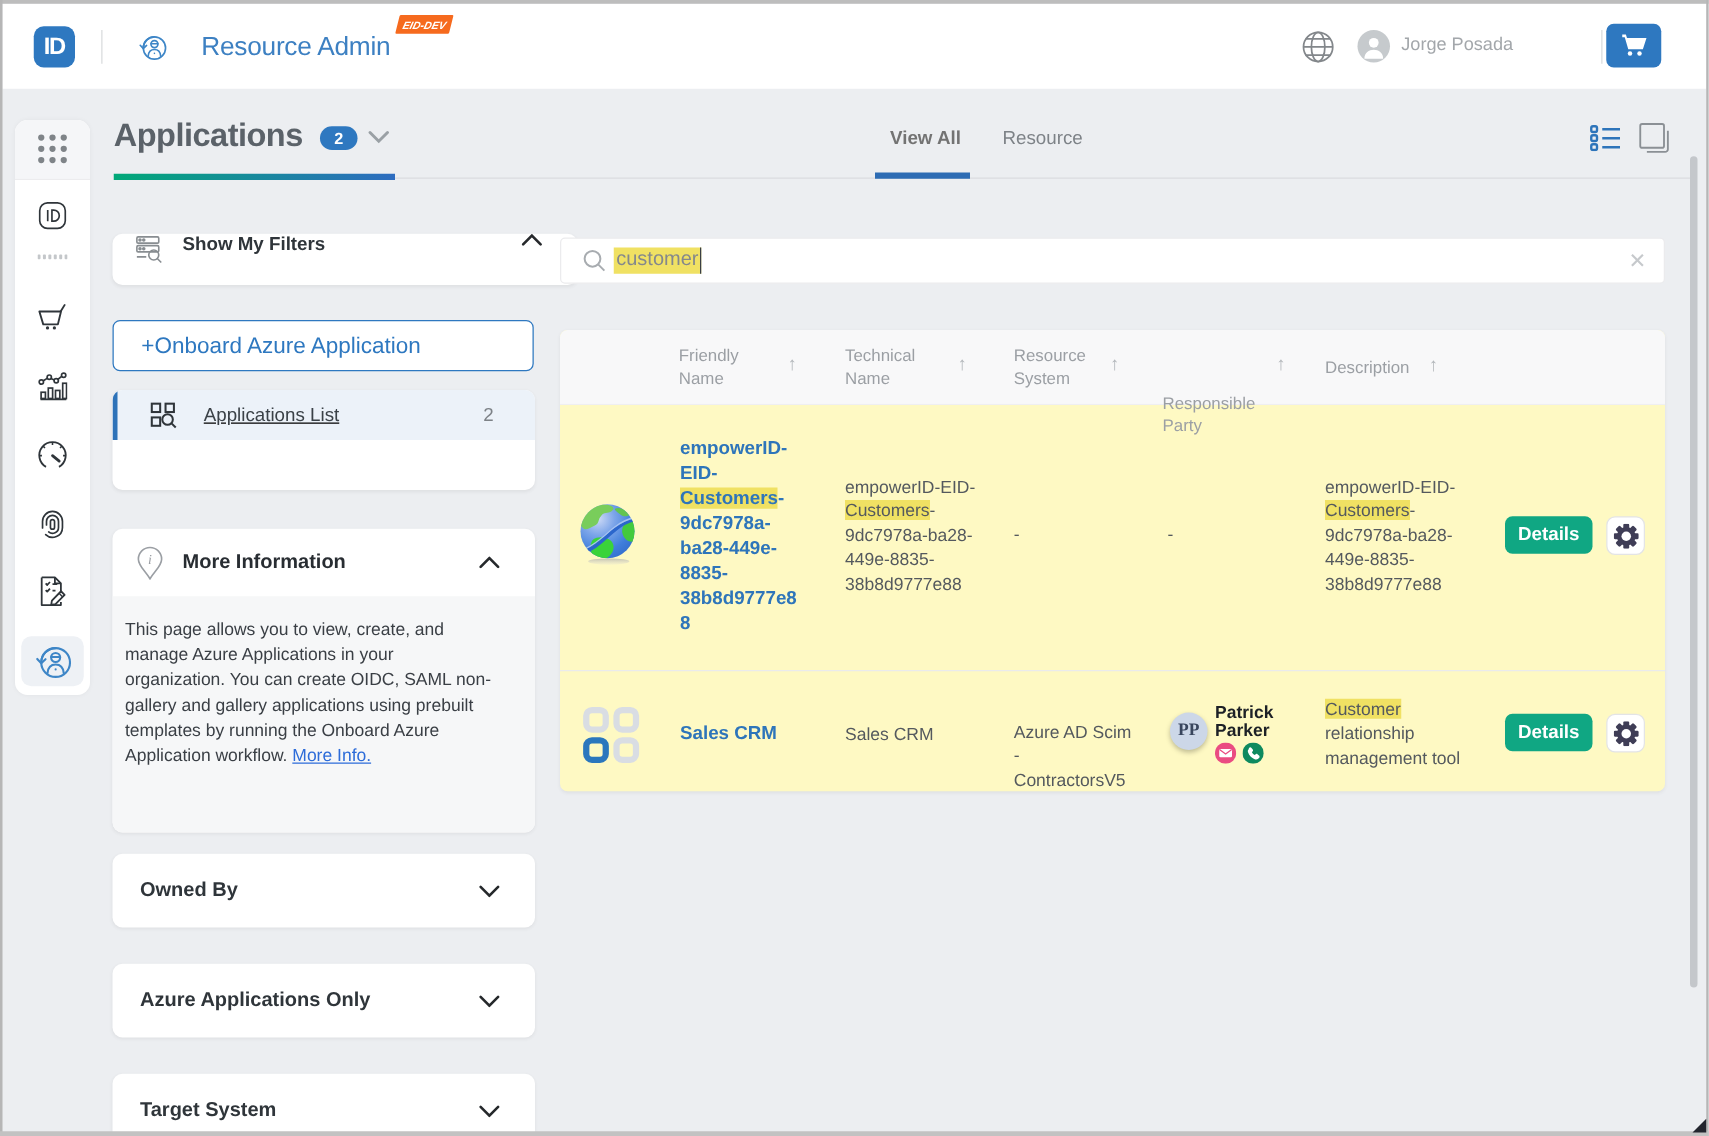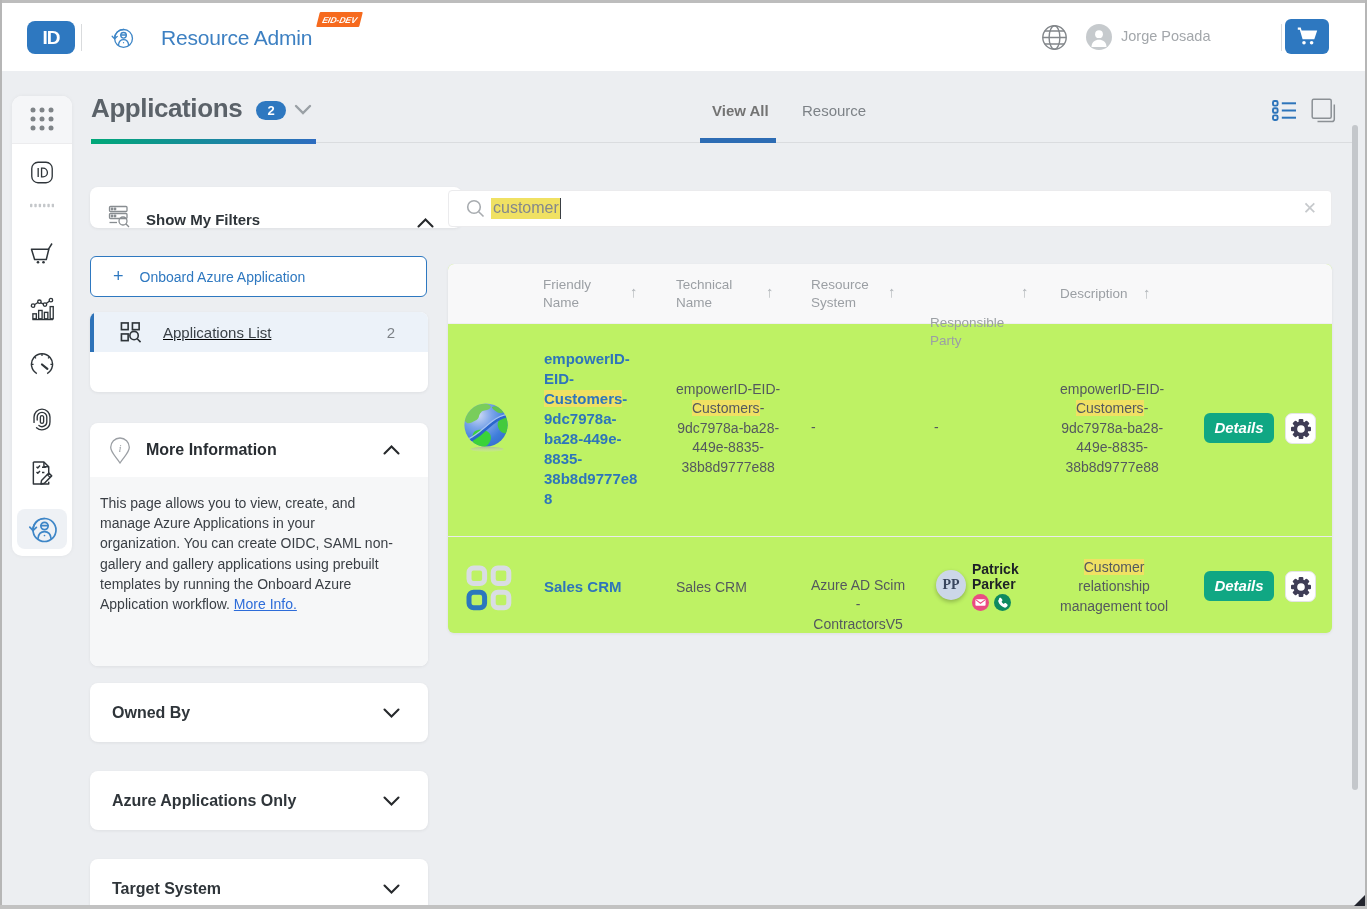"ID" #logo { width: 48px -> 33px }
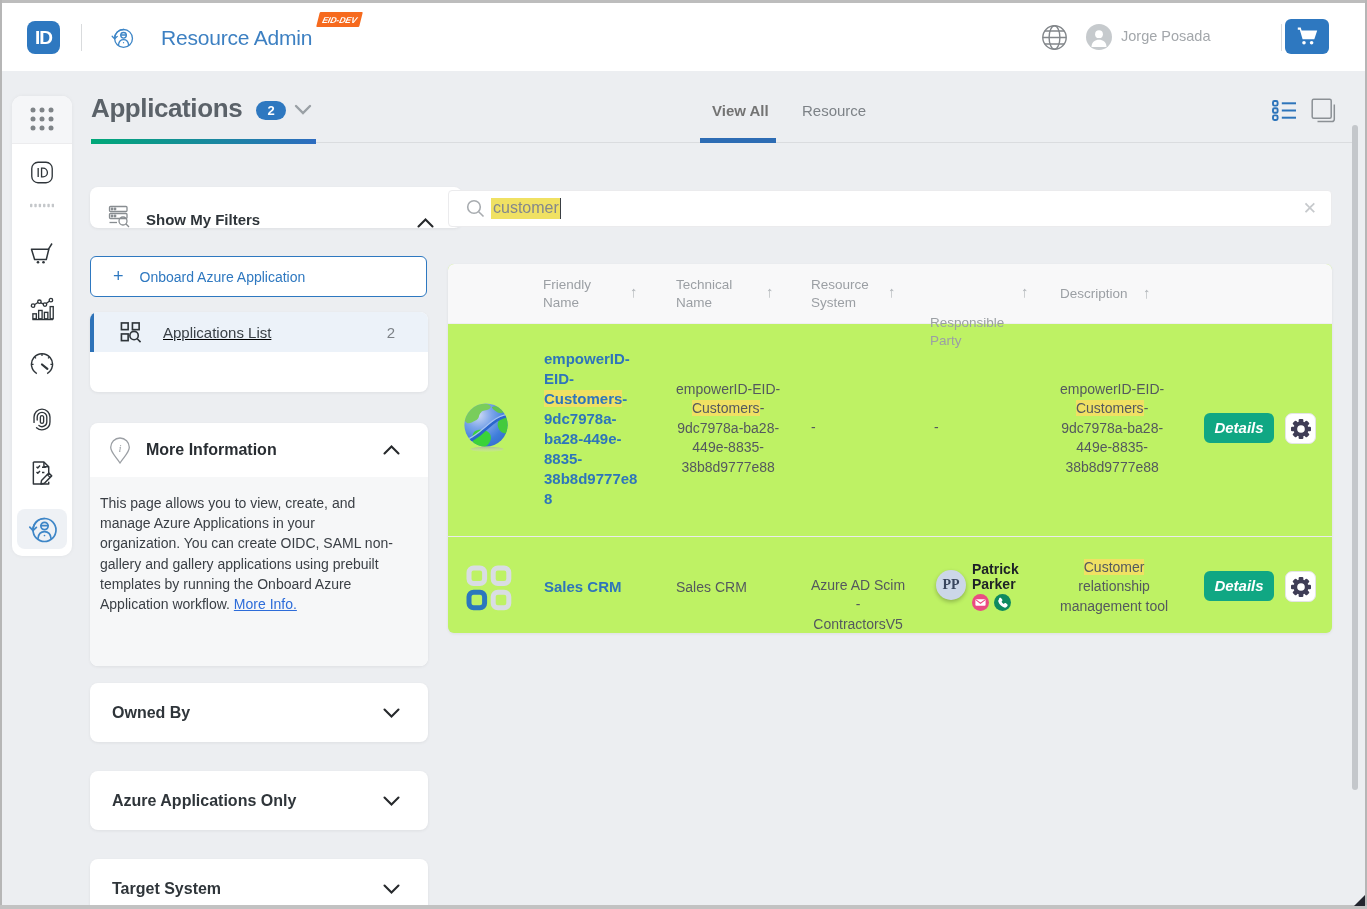"Show My Filters" #filters { align-items: flex-end -> flex-start }
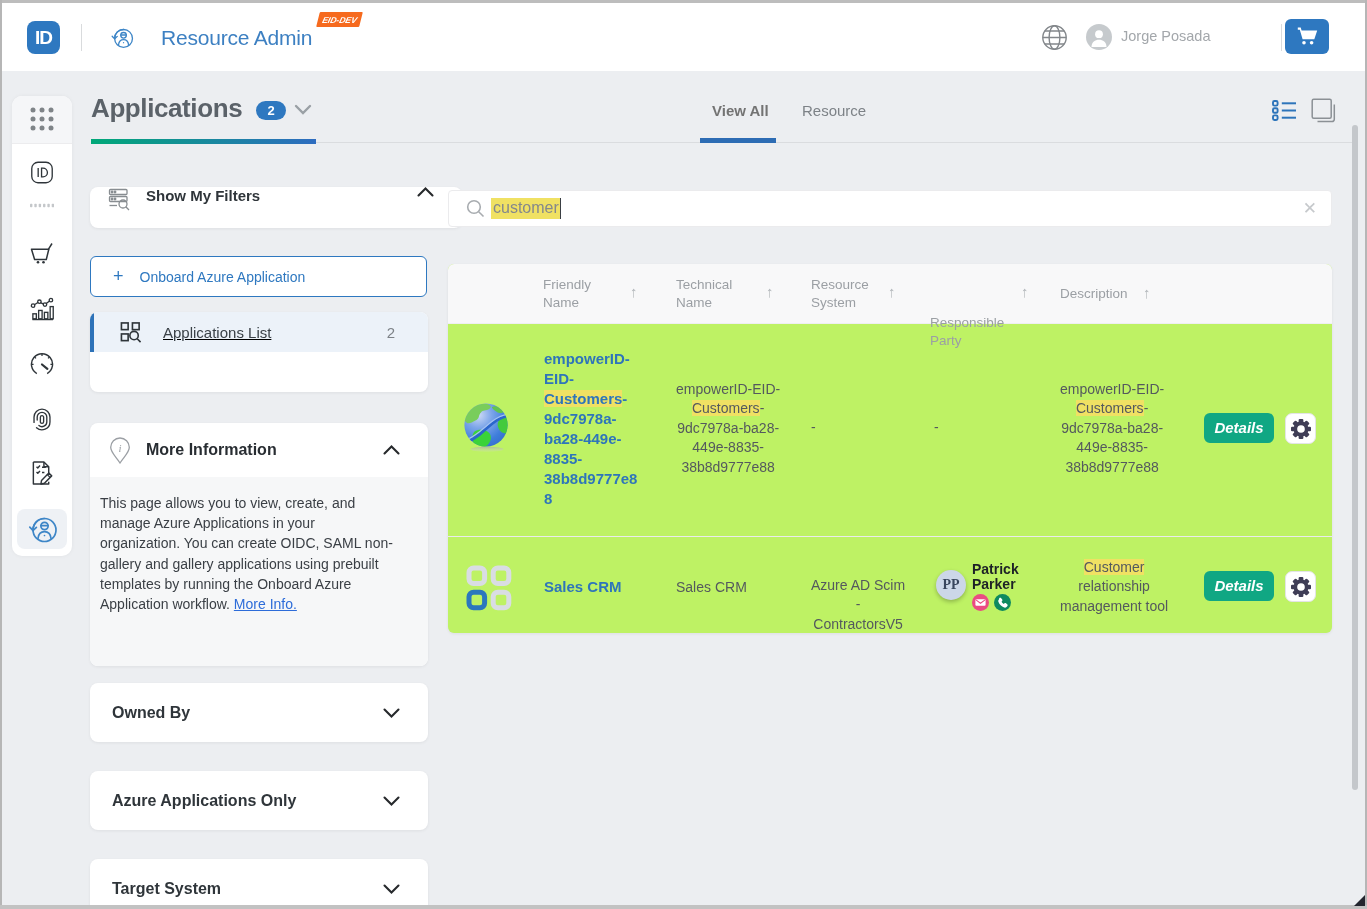"Onboard Azure Application" #onboard .txt { font-size: 14px -> 18px; margin-left: 16px -> 0 }
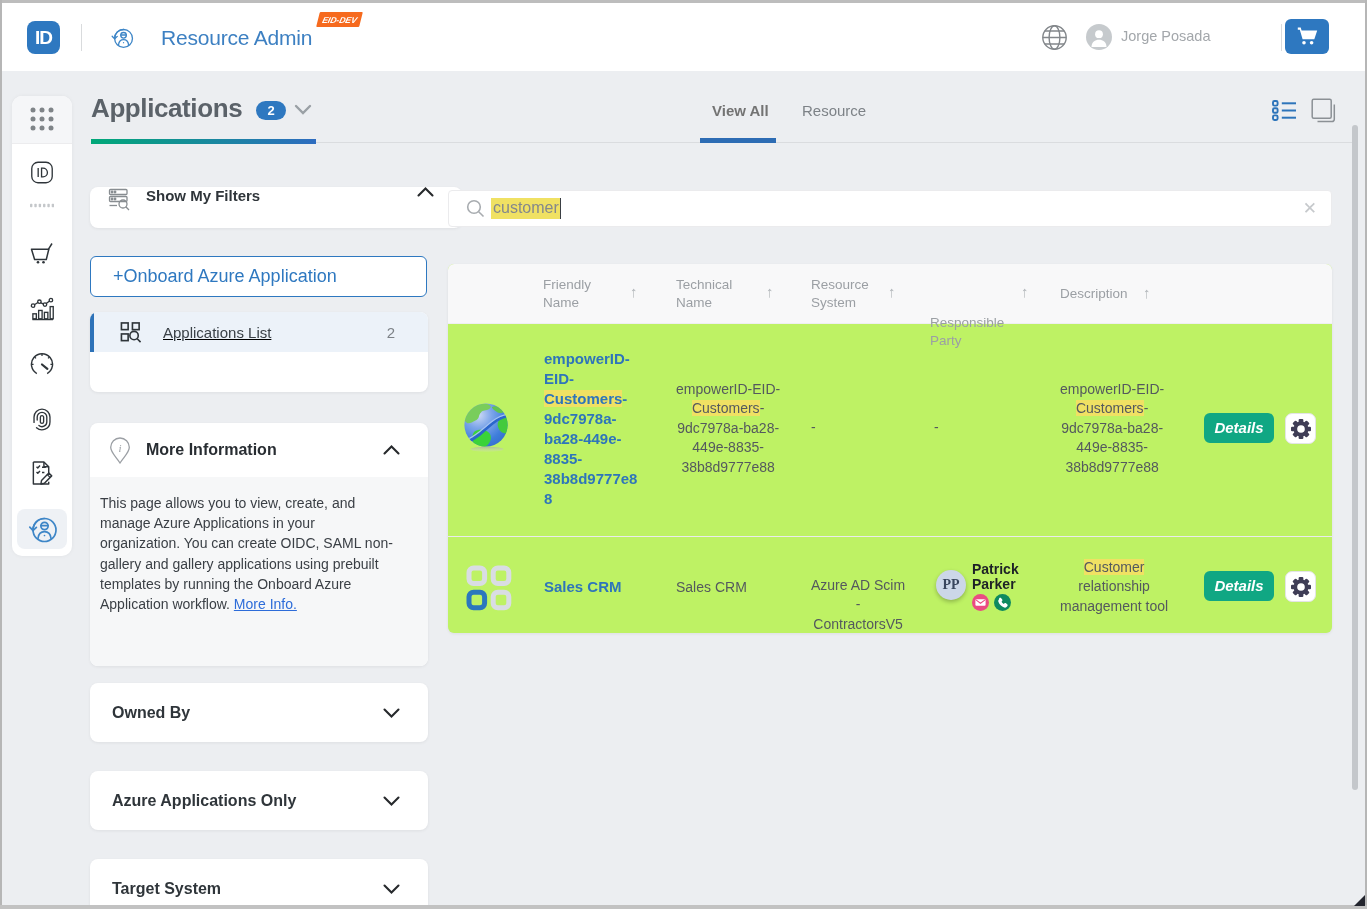"Friendly" #table { background: #bef264 -> #fef9c3 }
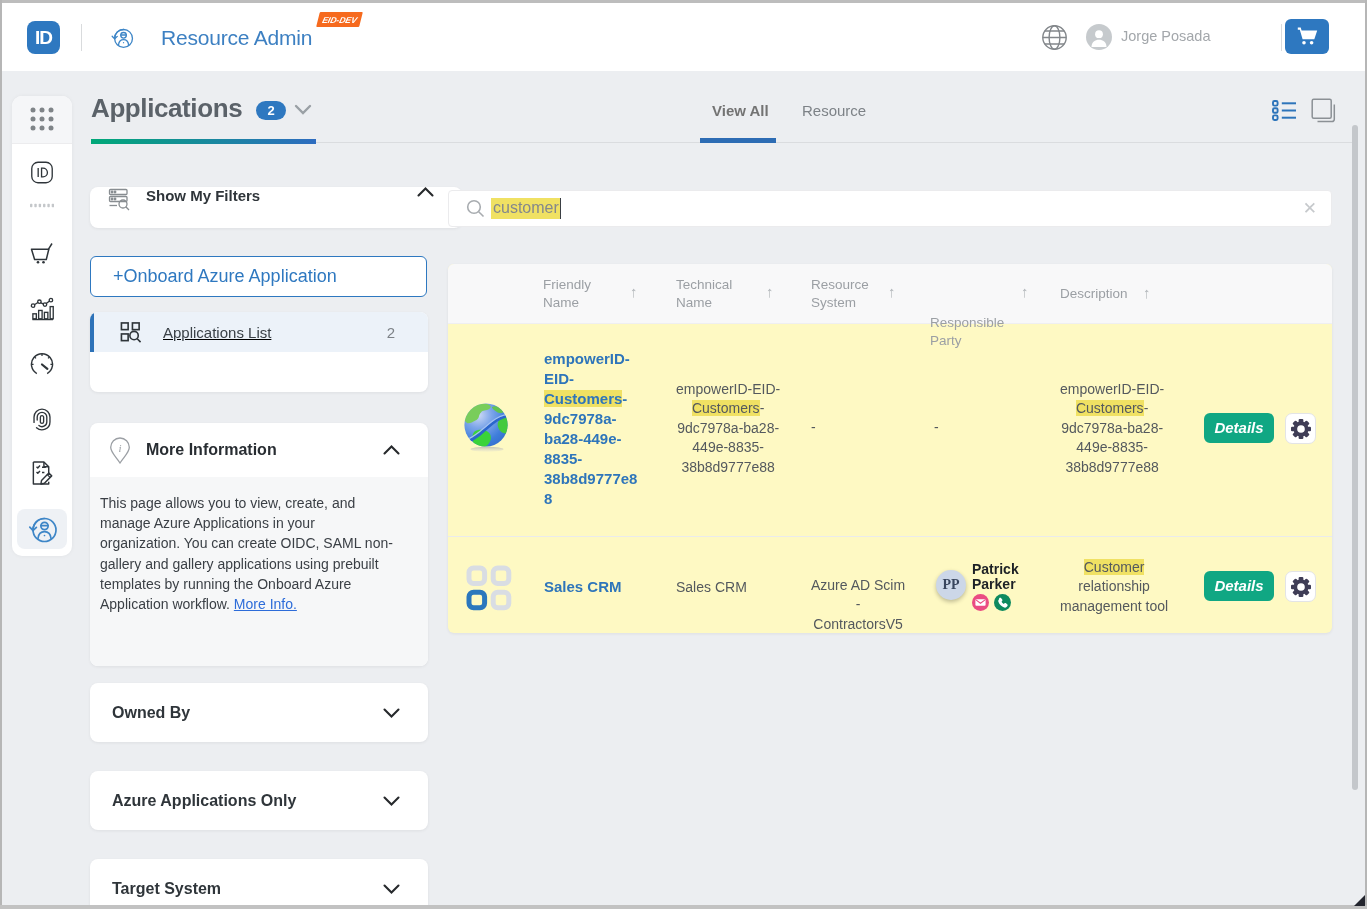"empowerID-EID-" .cell { text-align: center -> none }
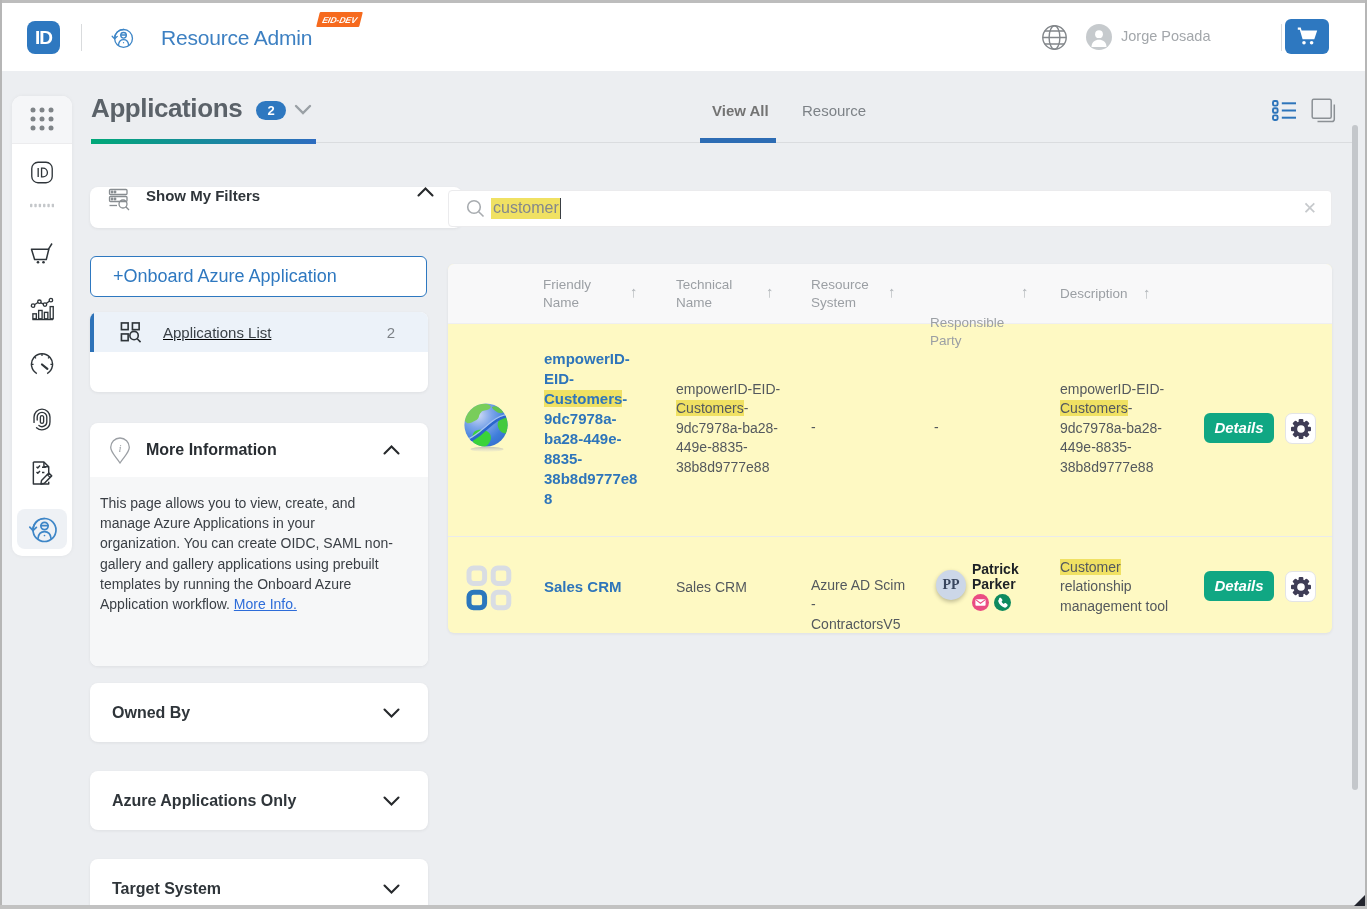"Details" .dbtn { font-style: italic -> none }
